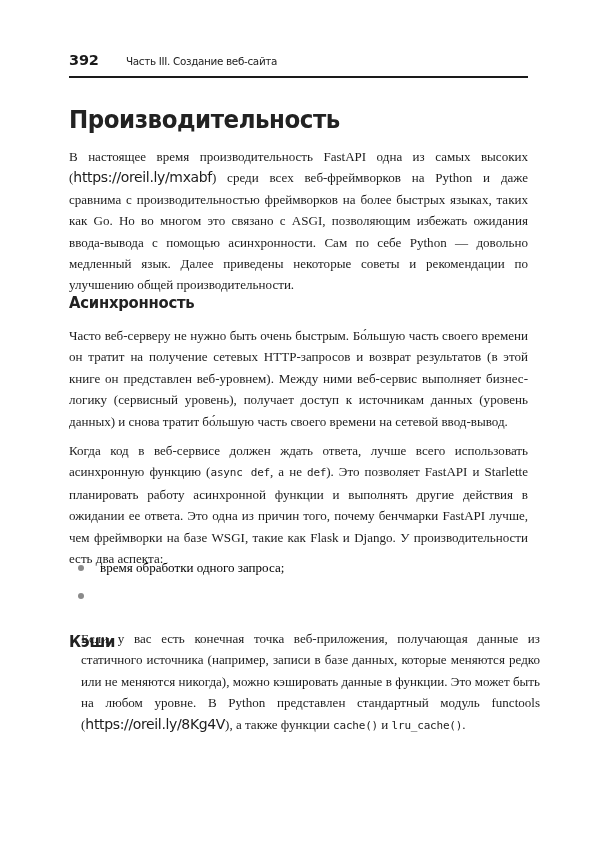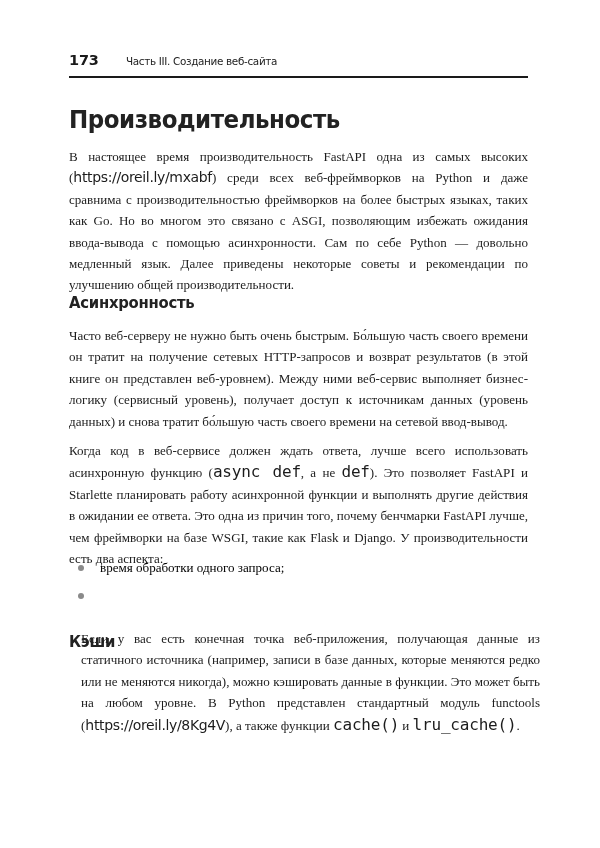"173" span.folio { text: 173 -> 392 }
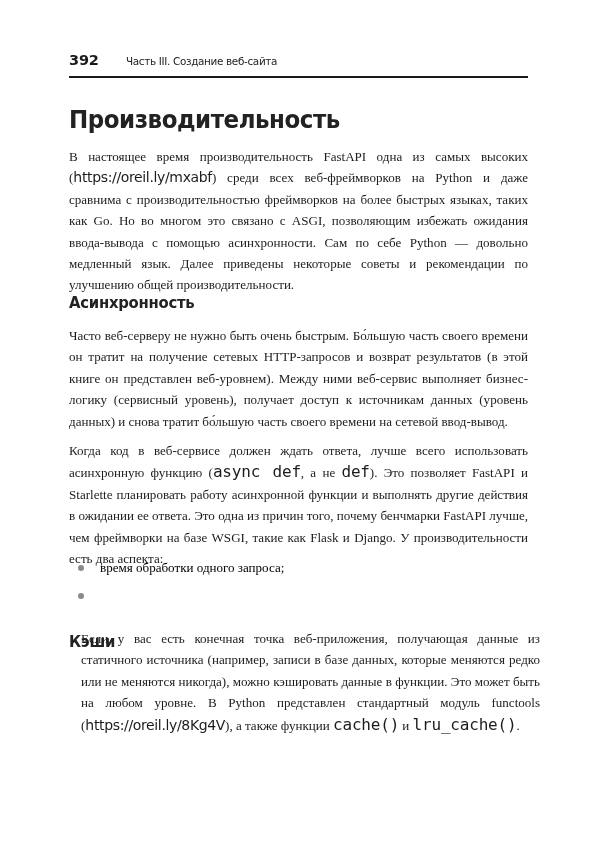"async def" .code { font-size: 16px -> 11px }
